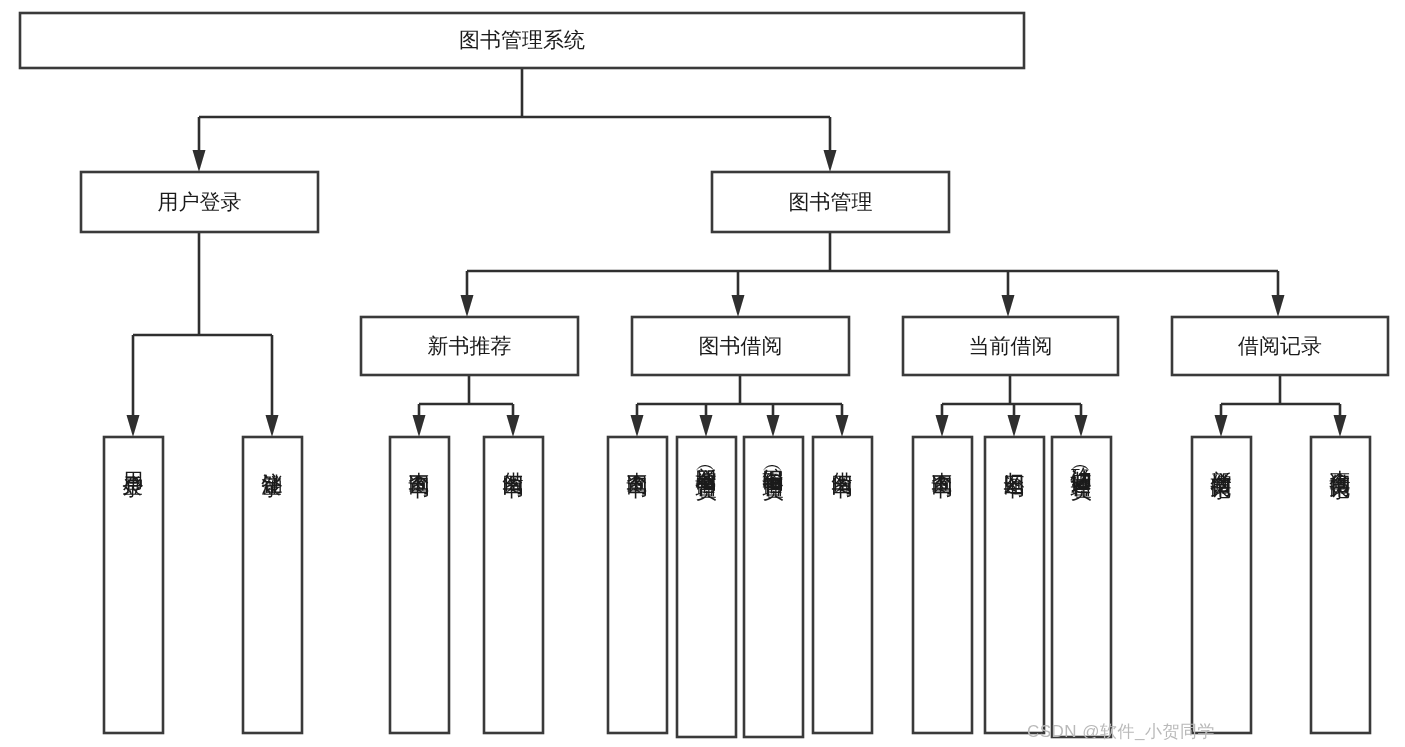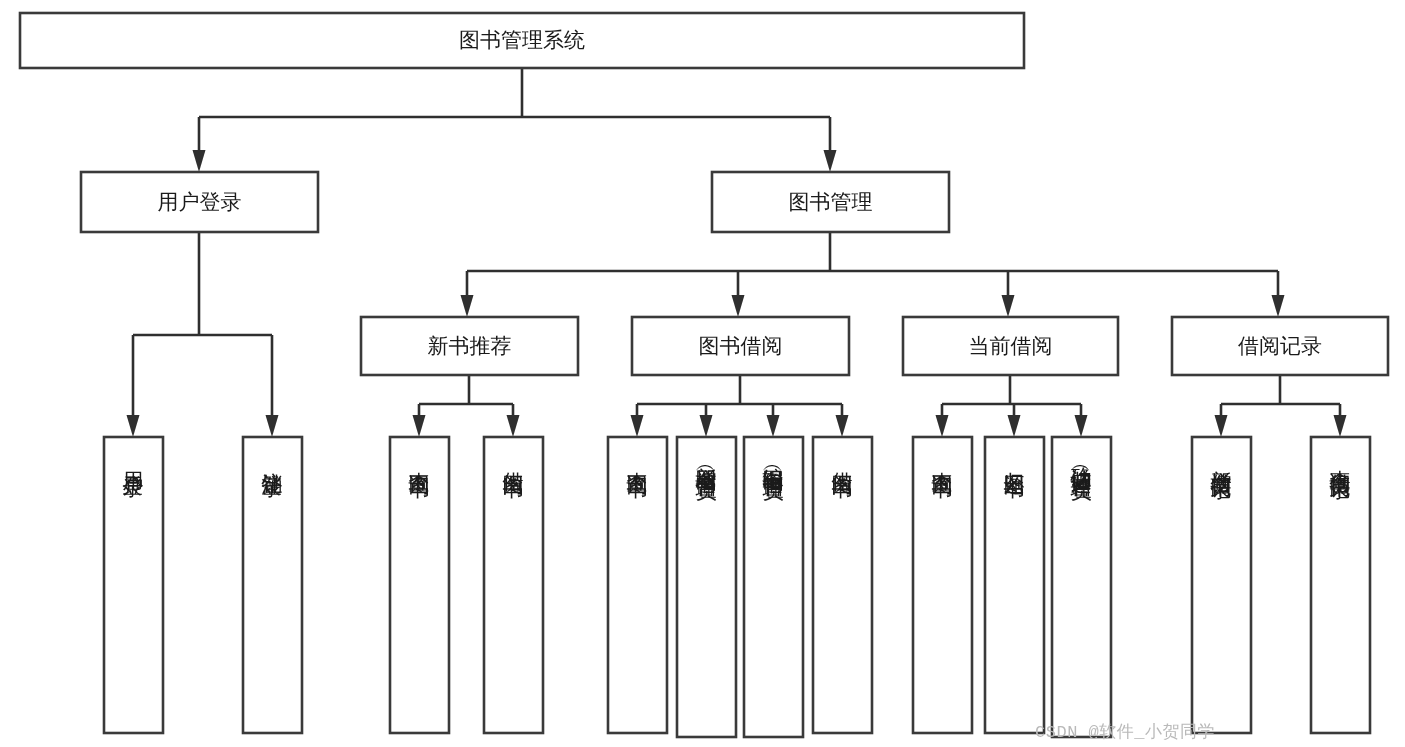"CSDN @软件_小贺同学" .watermark { font-family: Liberation Mono, monospace -> Liberation Sans, sans-serif }
